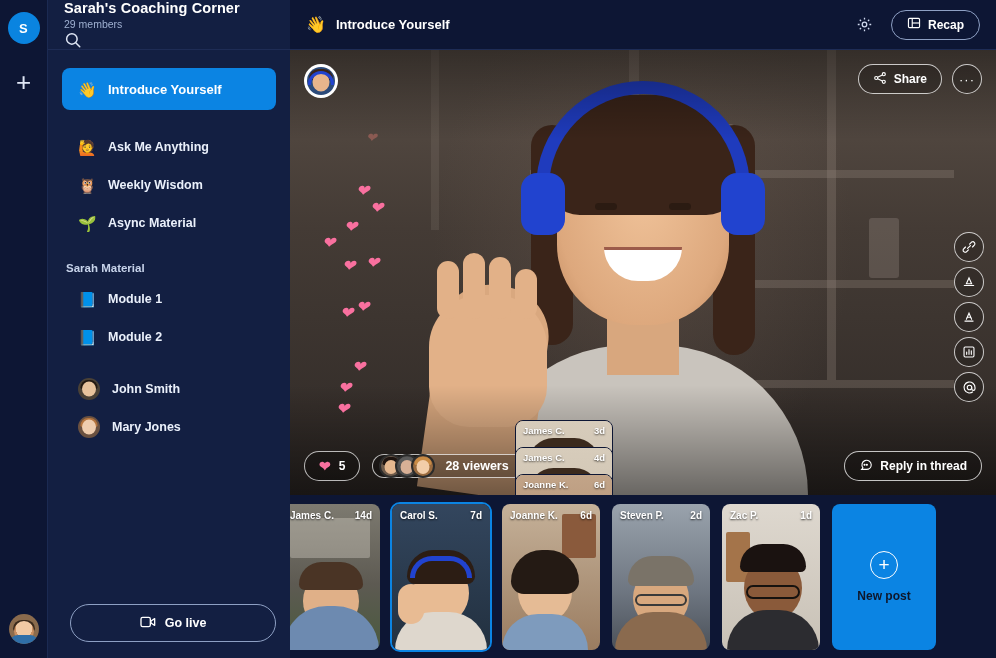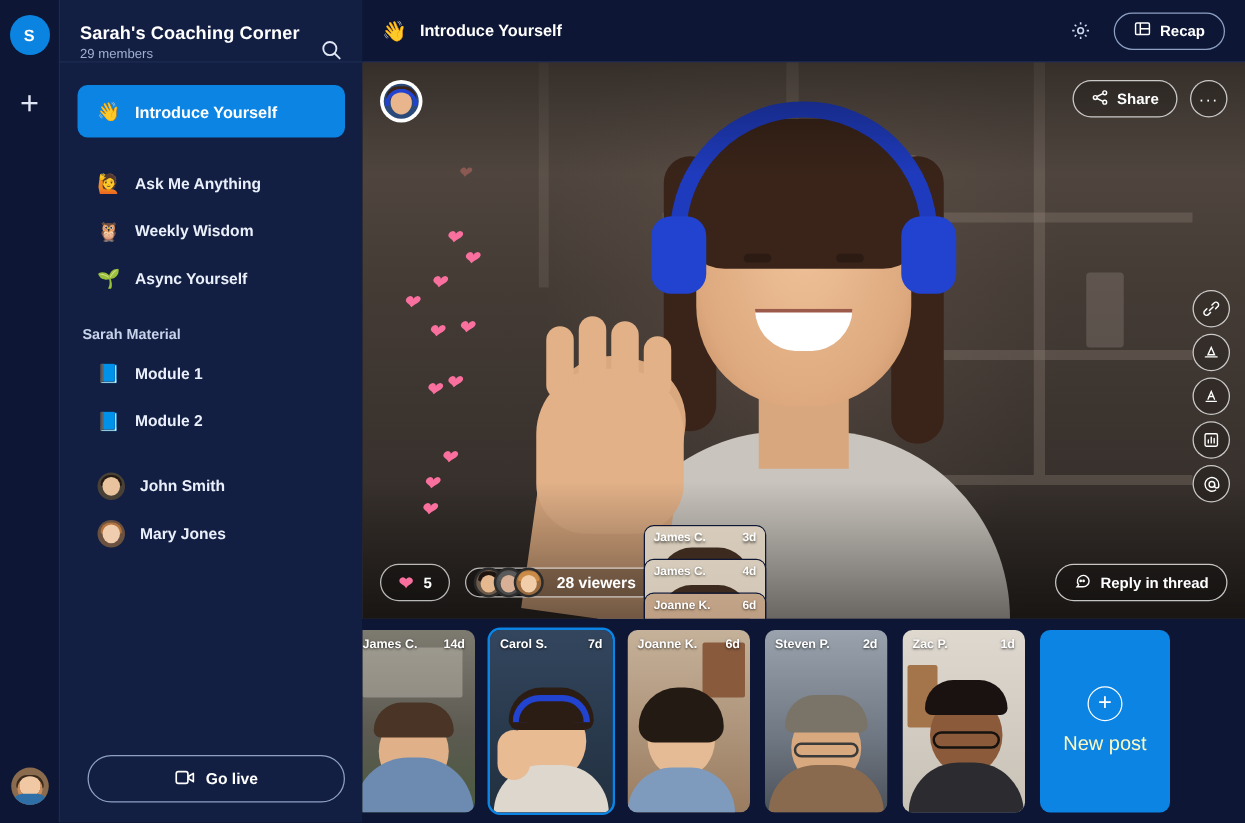"Sarah's Coaching Corner" .sb-head { align-items: flex-end -> flex-start; flex-direction: none -> column }
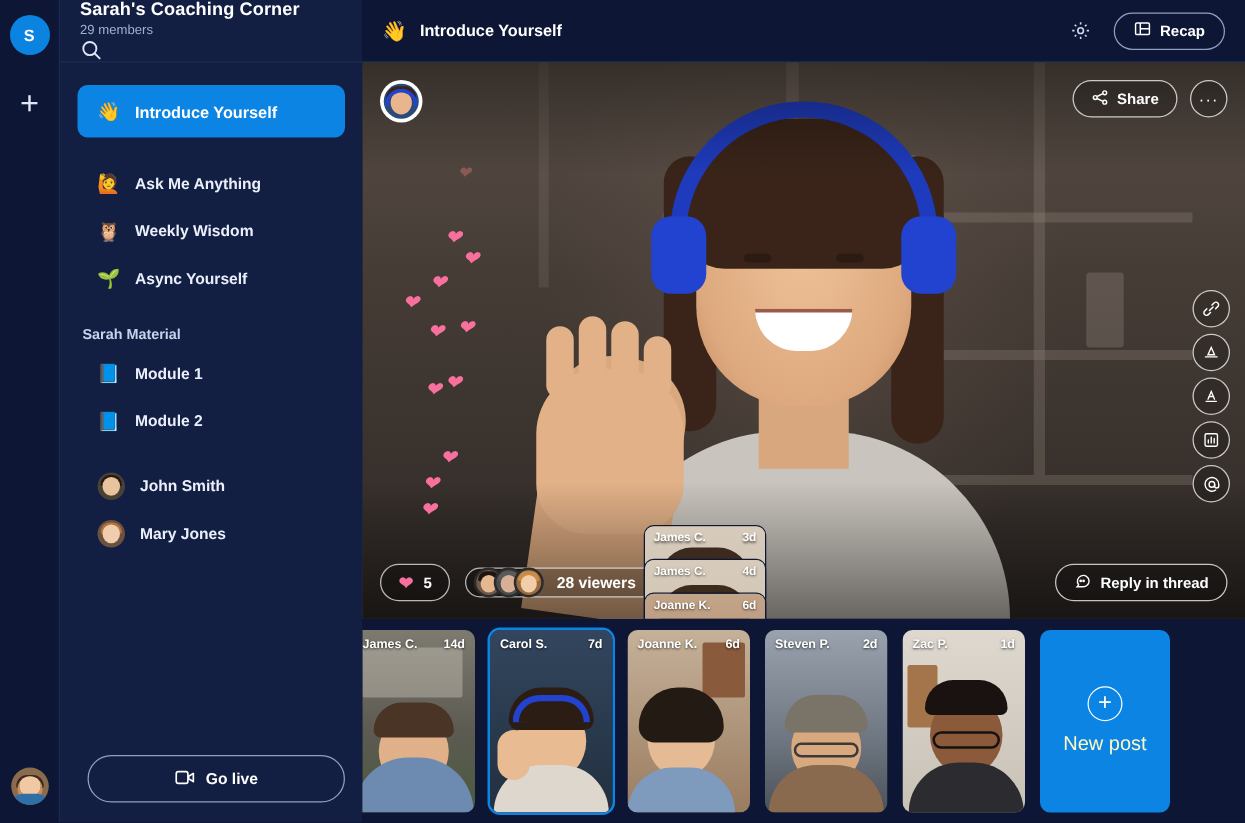"Async Yourself" span.lbl { text: Yourself -> Material }
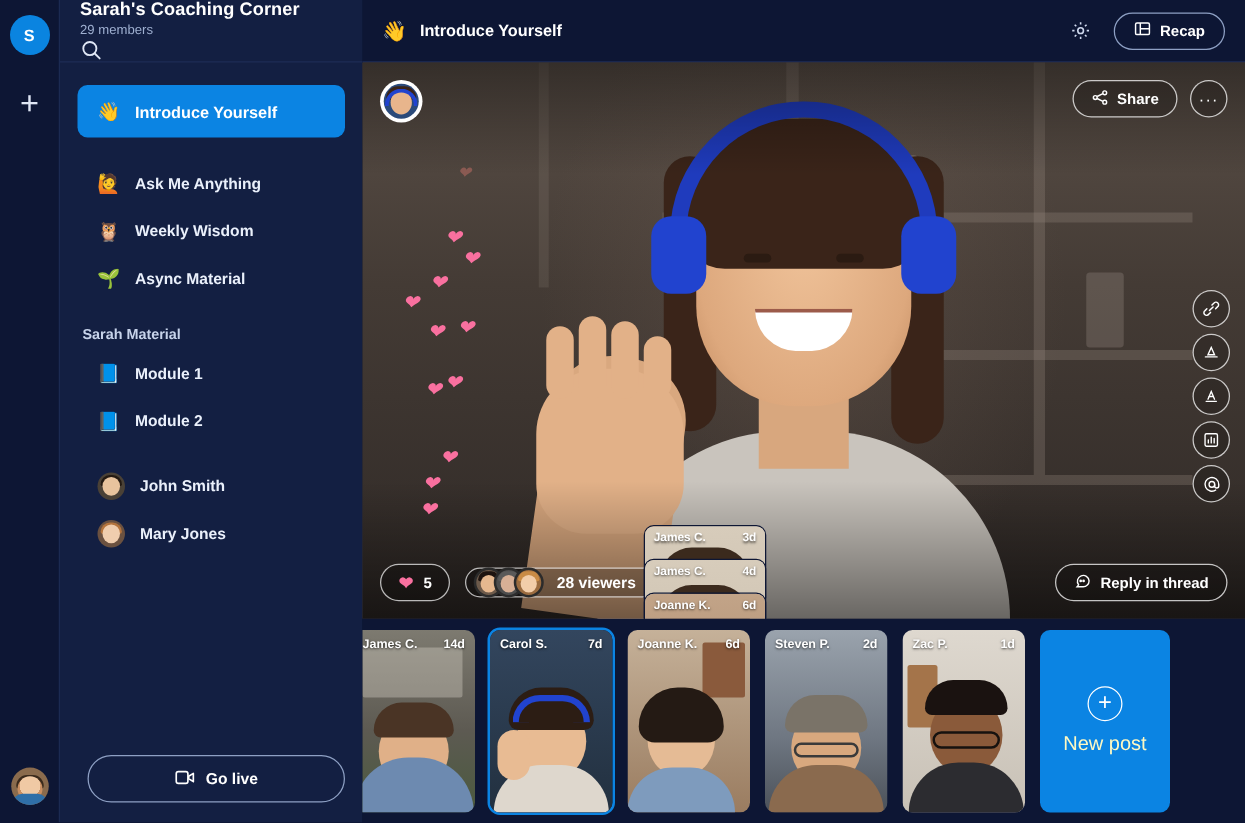"New post" .newpost .np-lbl { color: #fef9c3 -> #0f172a; font-size: 16px -> 12px; font-weight: normal -> bold }
